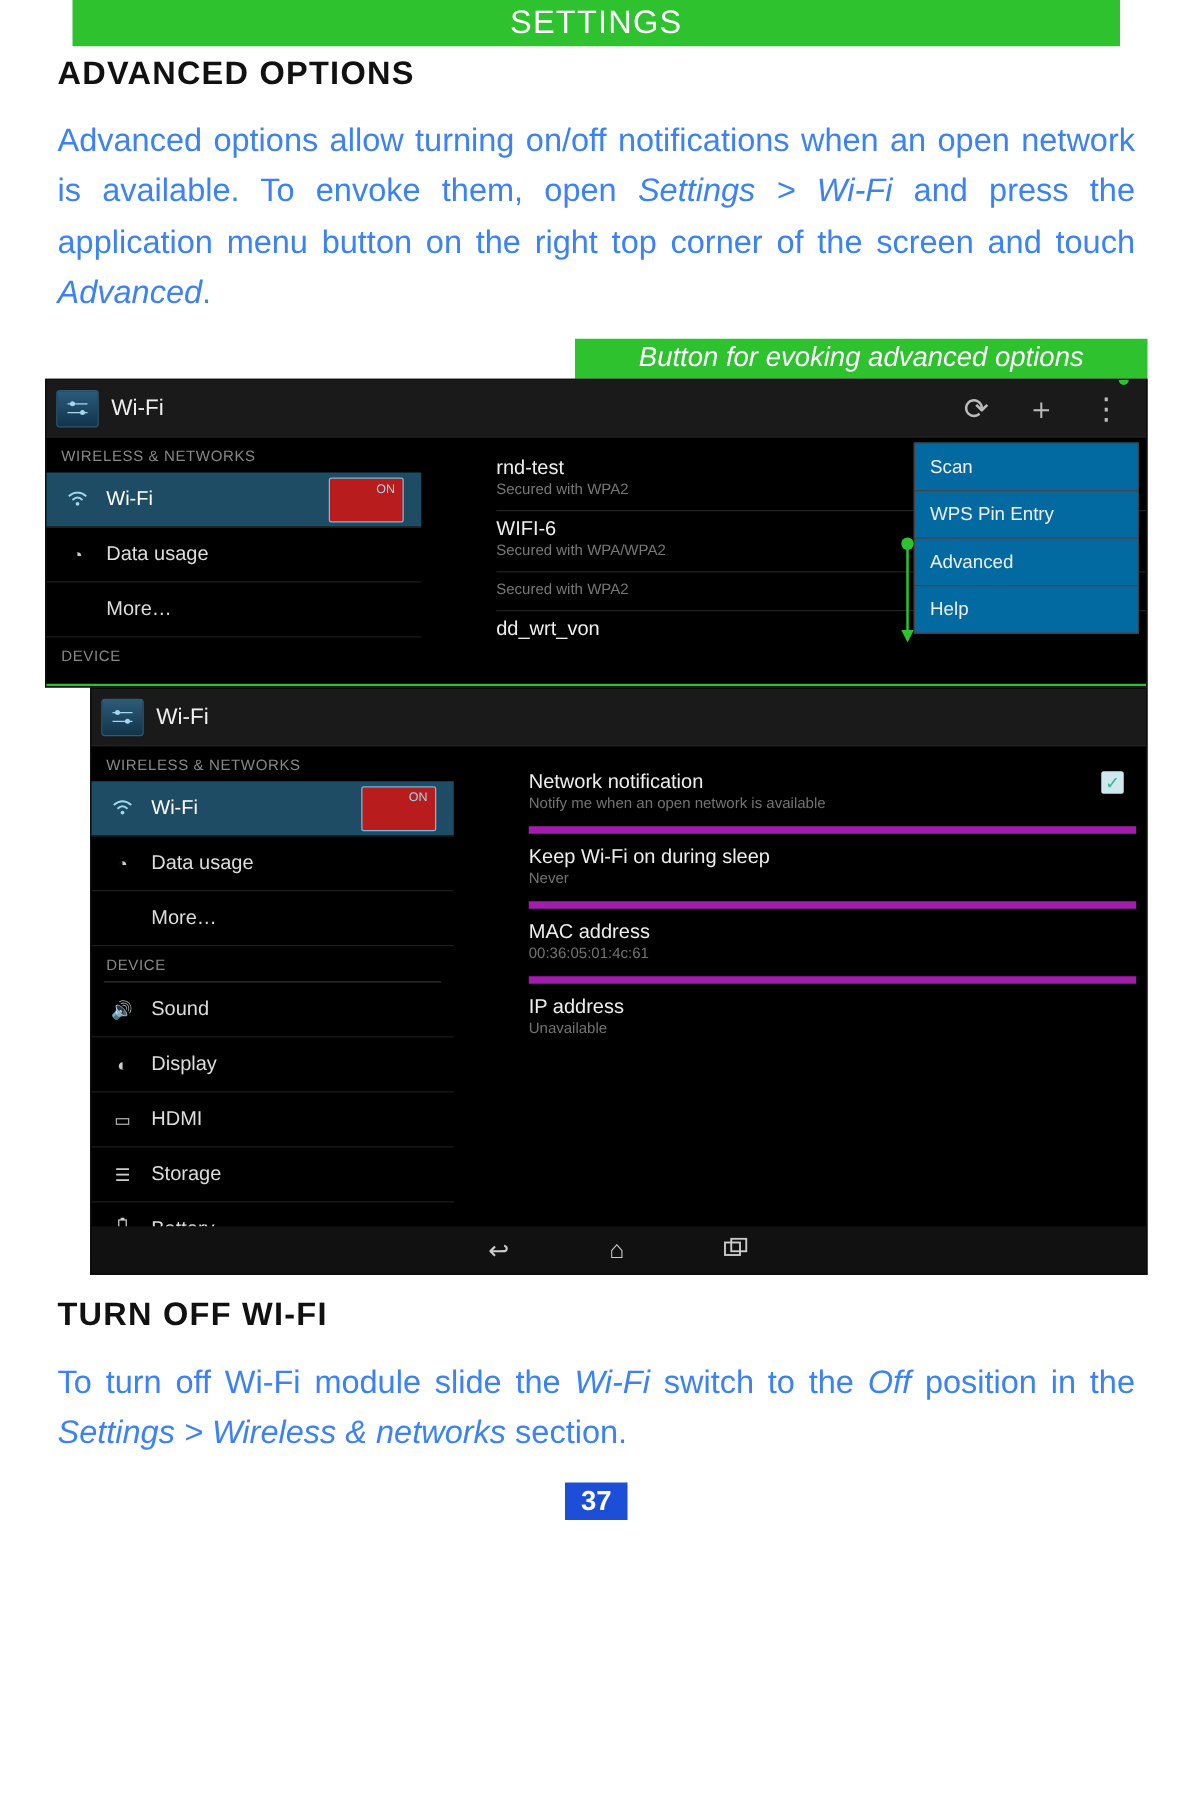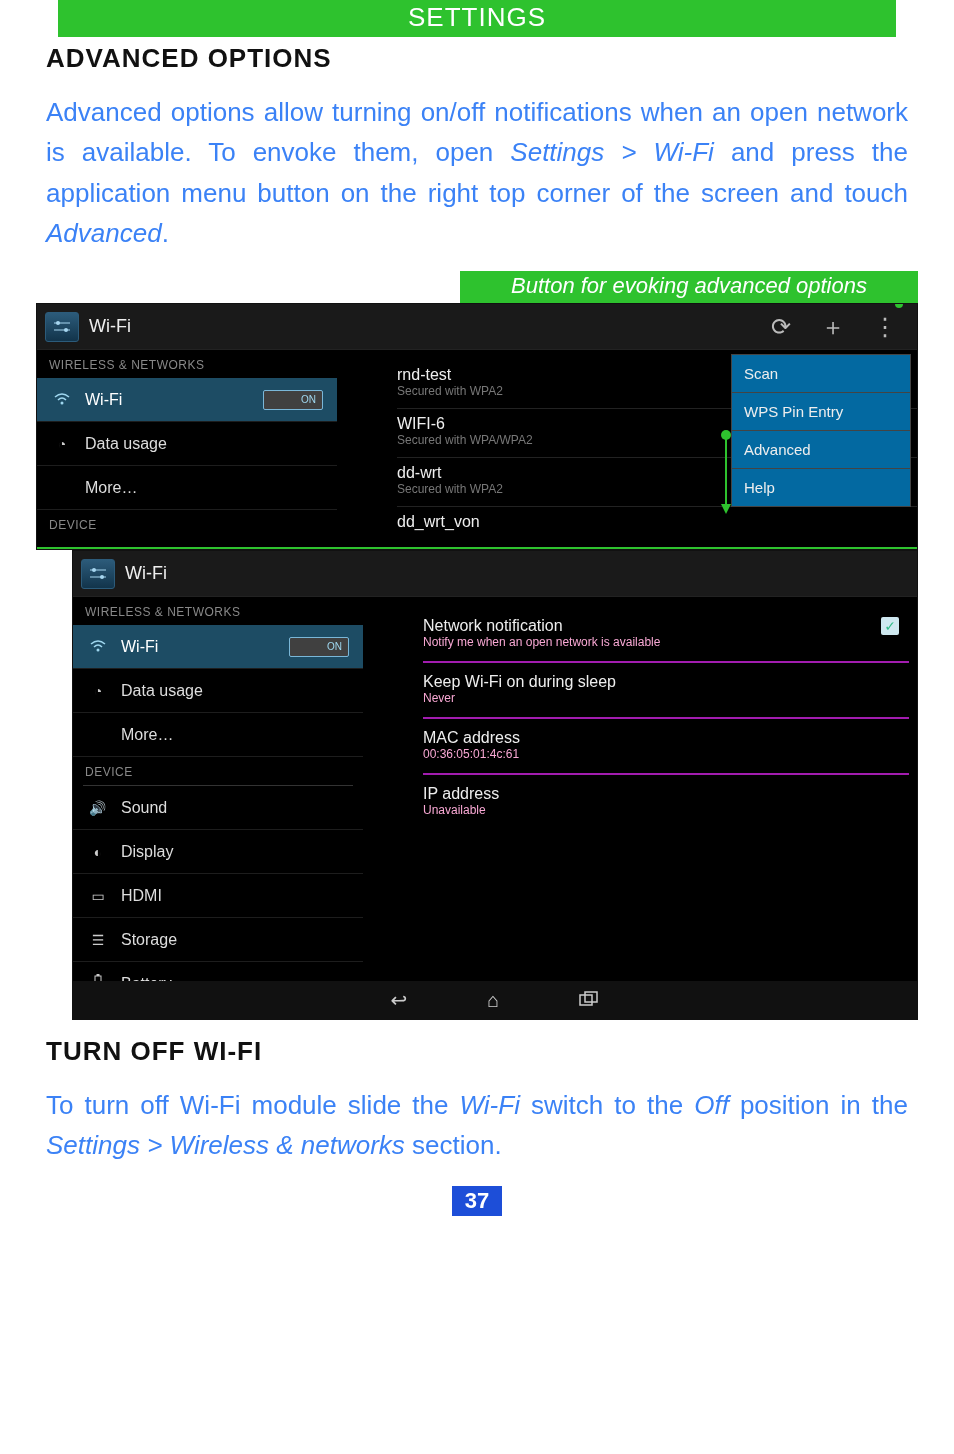"ON" .toggle-on { background: #404040 -> #b91c1c; height: 20px -> 36px }
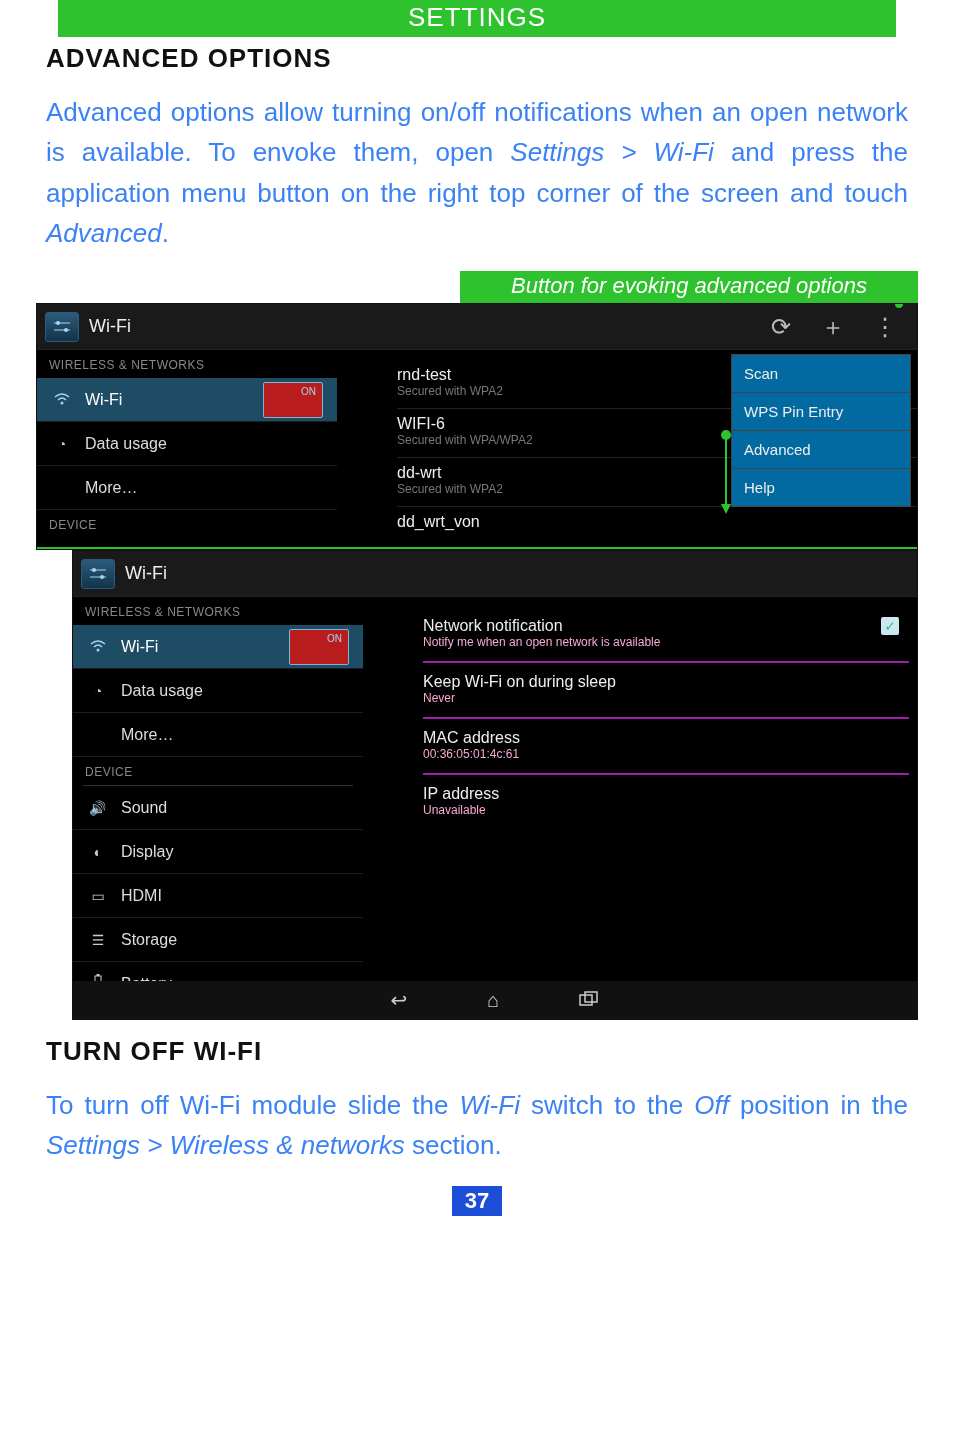"dd-wrt" div.net-name { html: <div>dd-wrt</div> -> none }
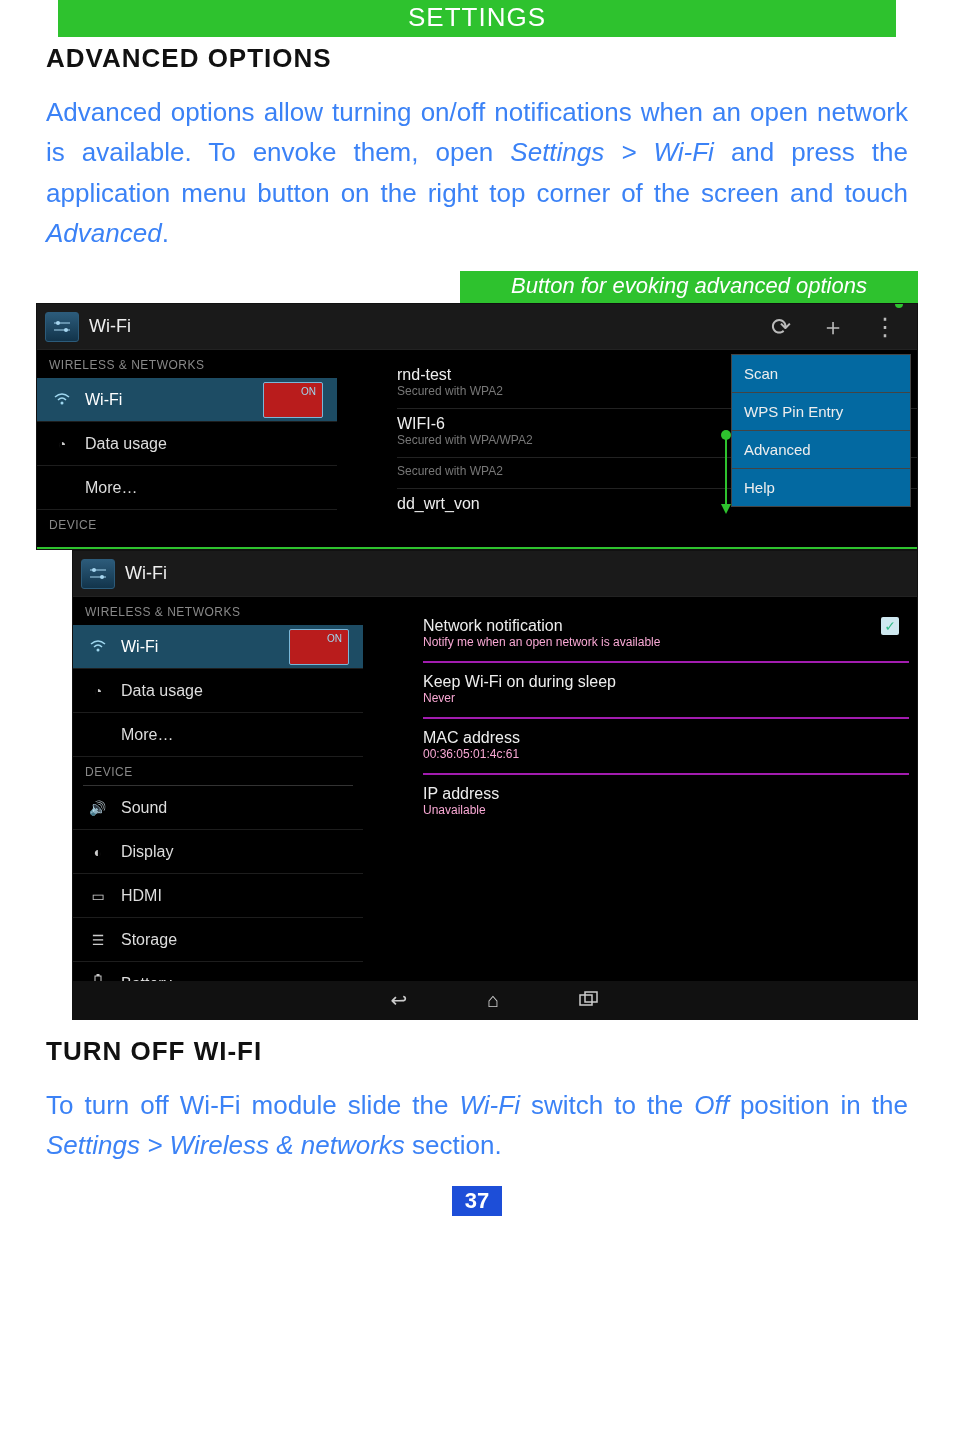"Network notification" .adv-row { border-bottom: 2px solid #a21caf -> 6px solid #a21caf }
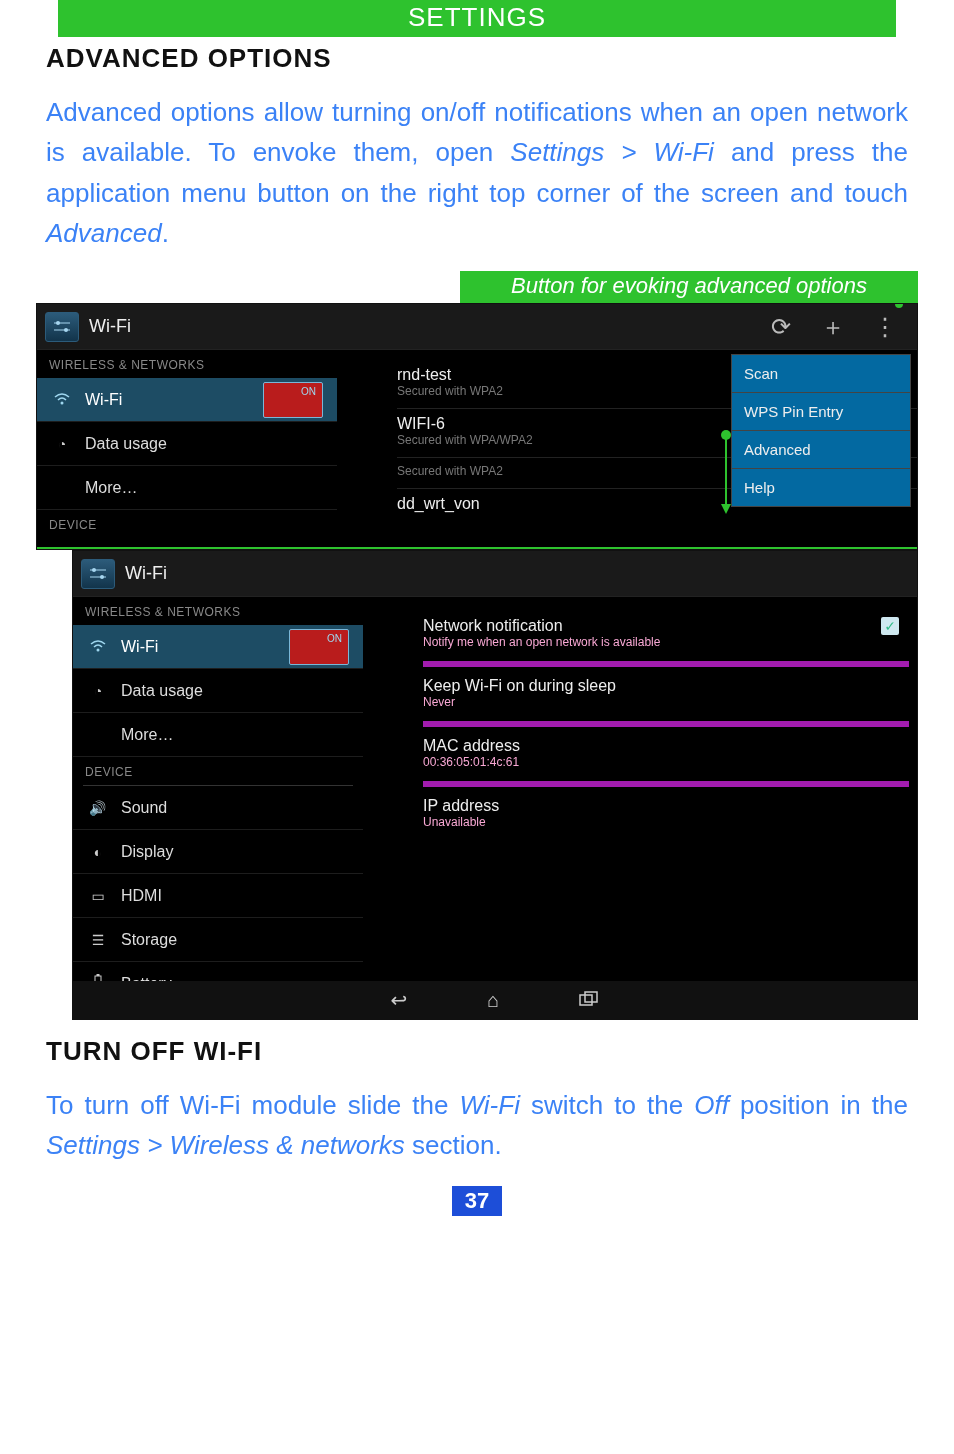"Notify me when an open" .adv-sub { color: #f9a8d4 -> #737373 }
